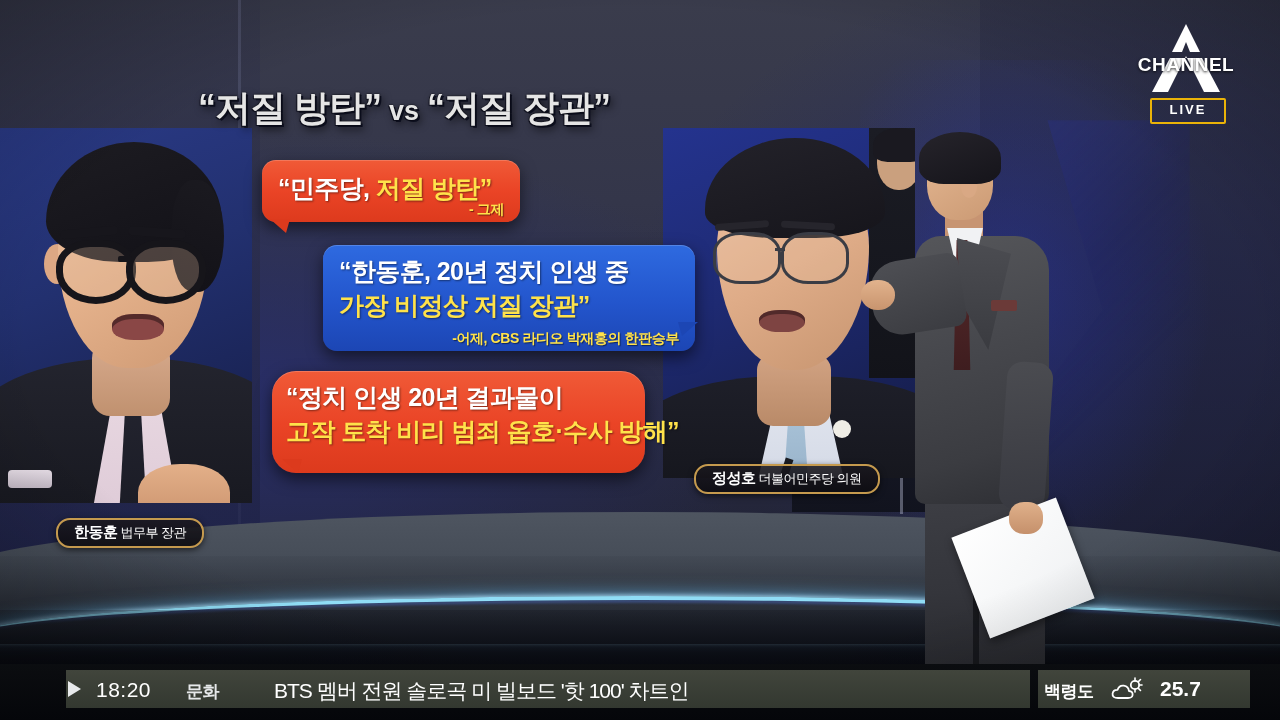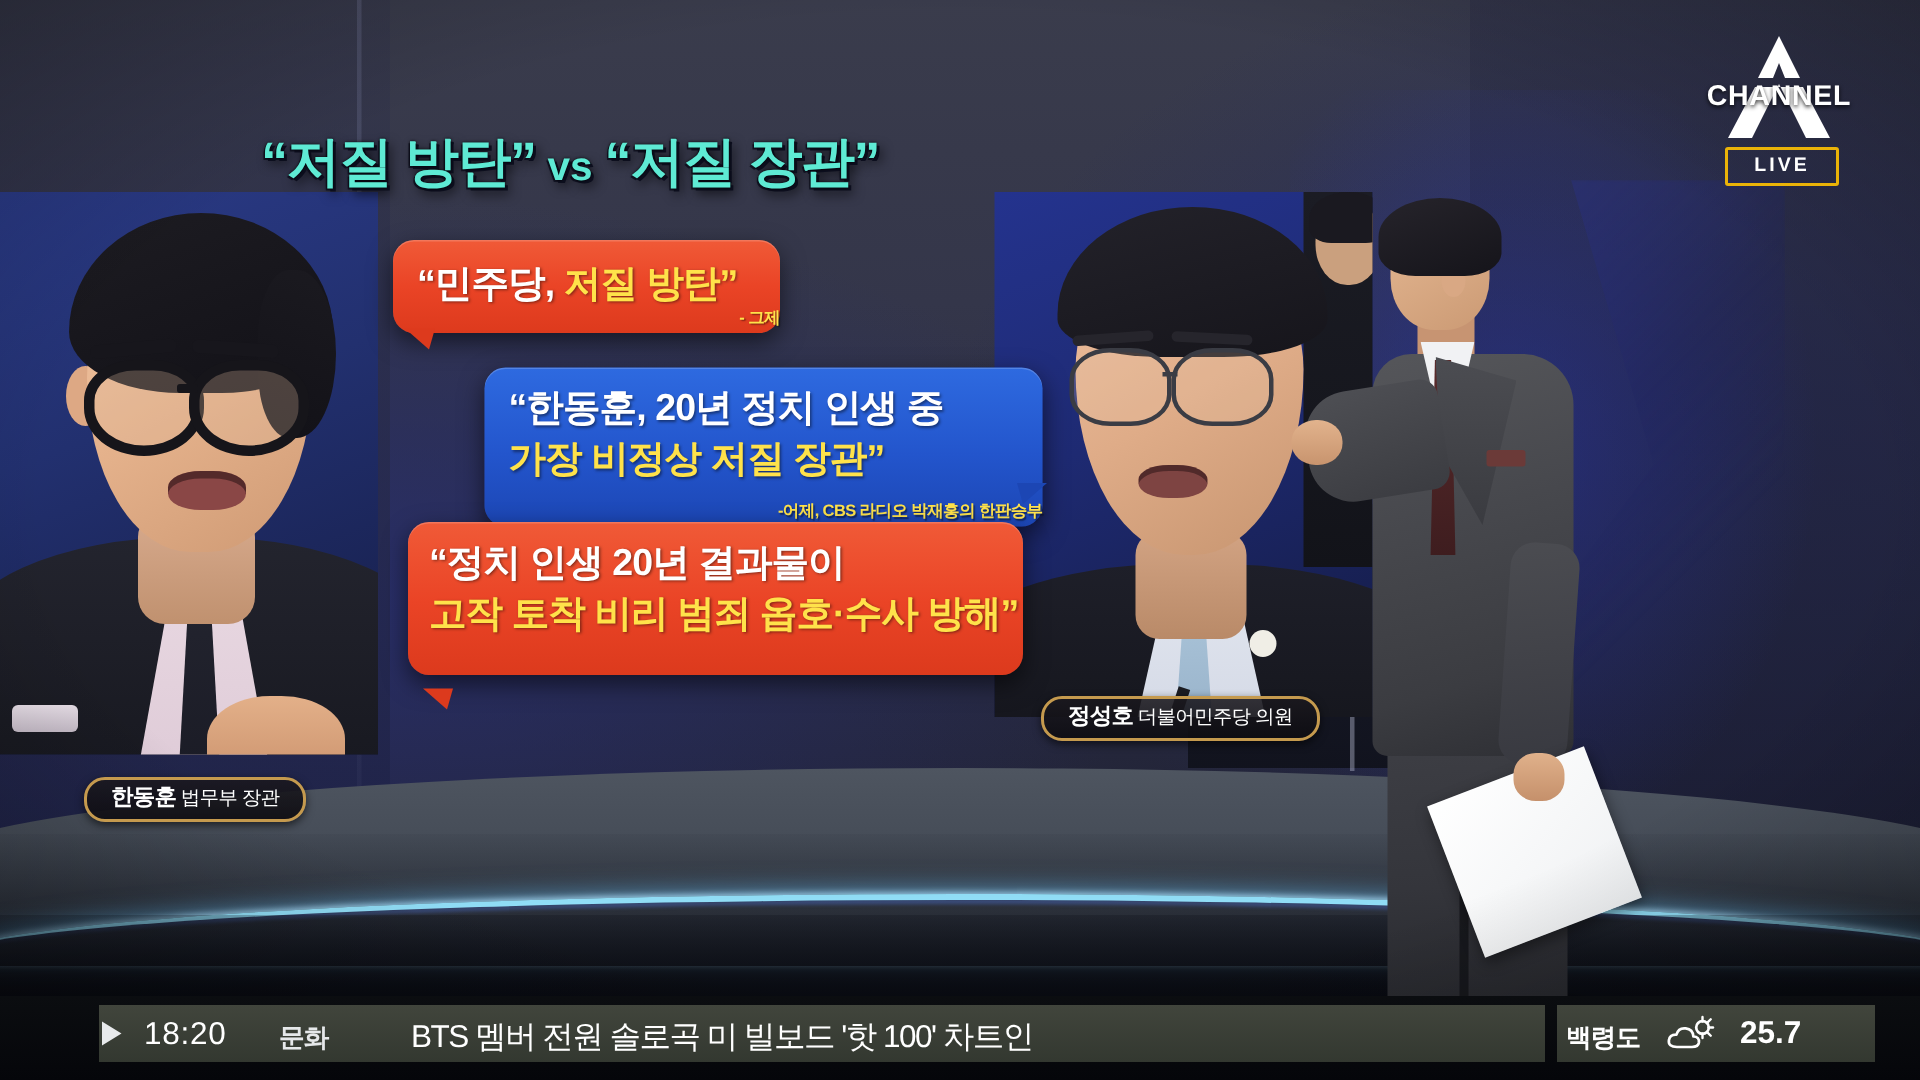"“저질 방탄” vs “저질 장관”" .headline { color: #5eead4 -> #e5e5e5; padding-left: none -> 24px }
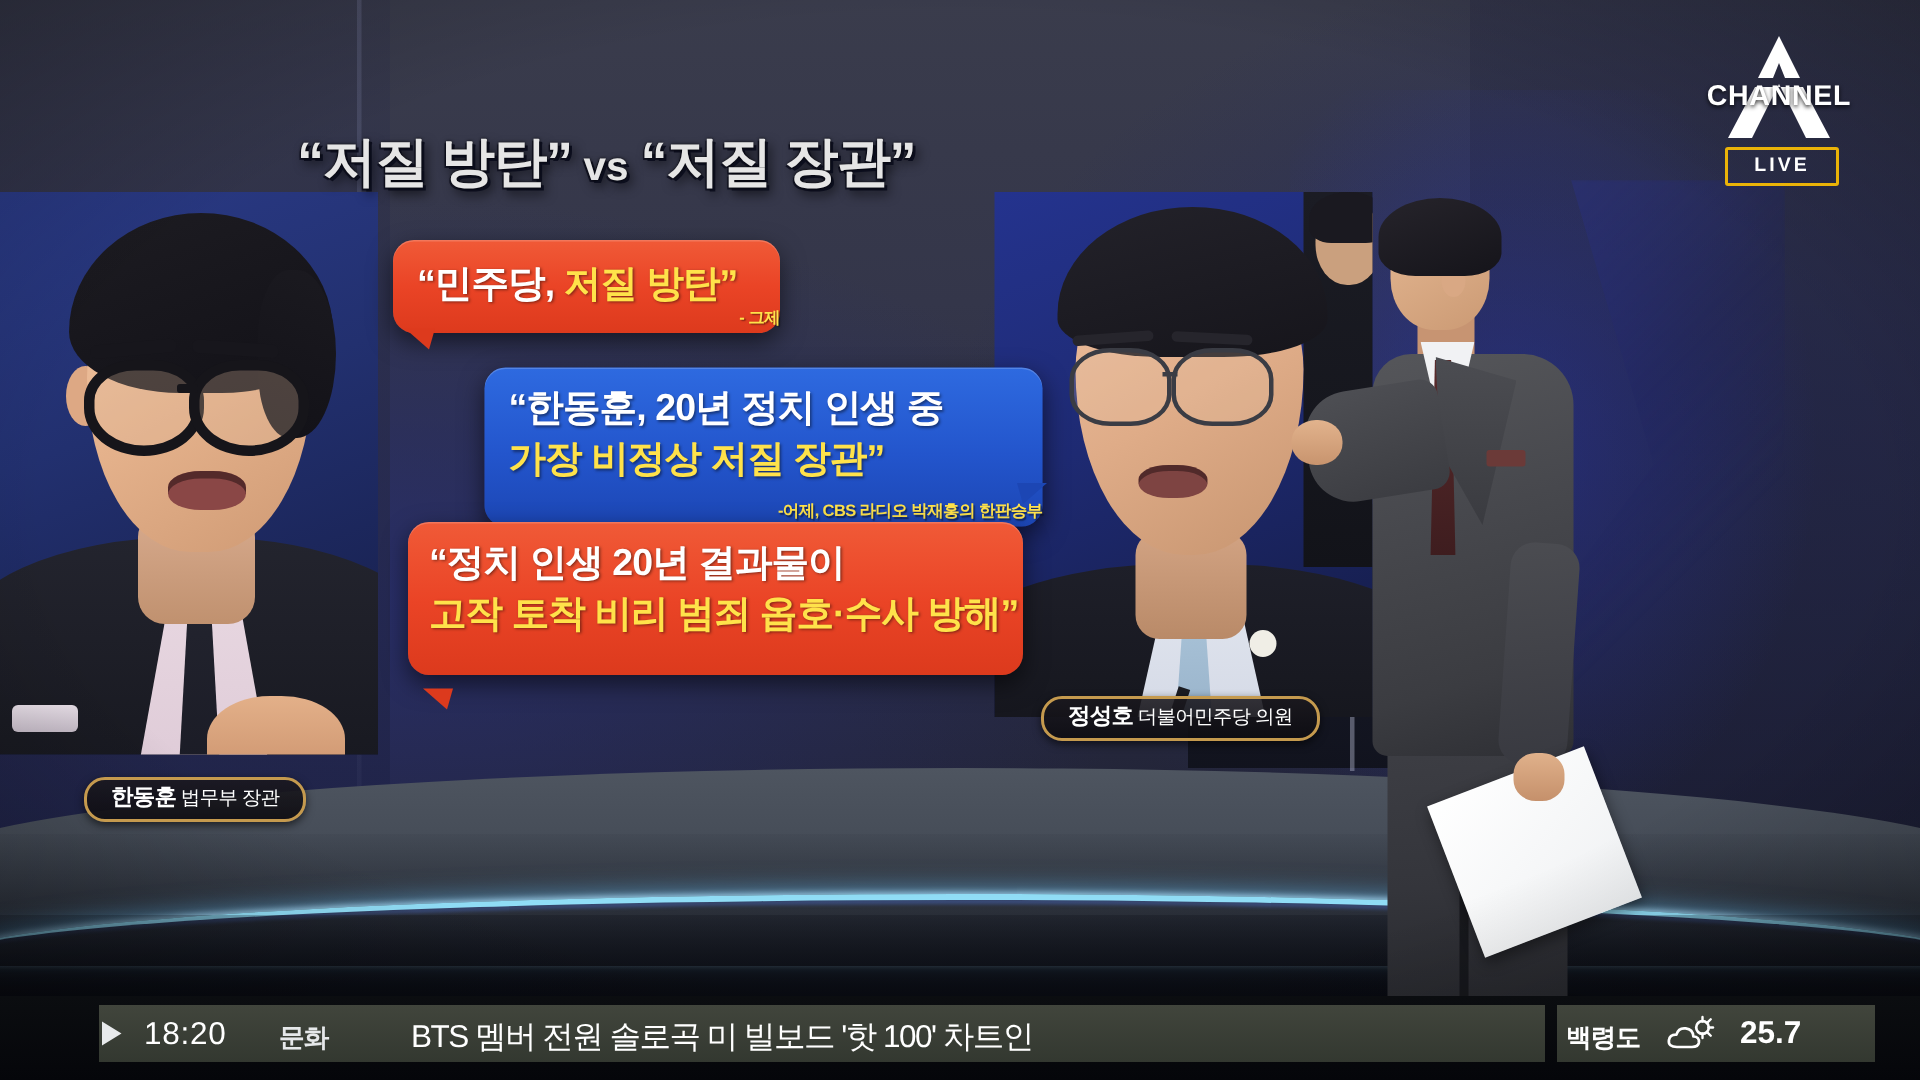"- 그제" .bubble .attrib { font-size: 11px -> 14px; right: 0 -> 16px }
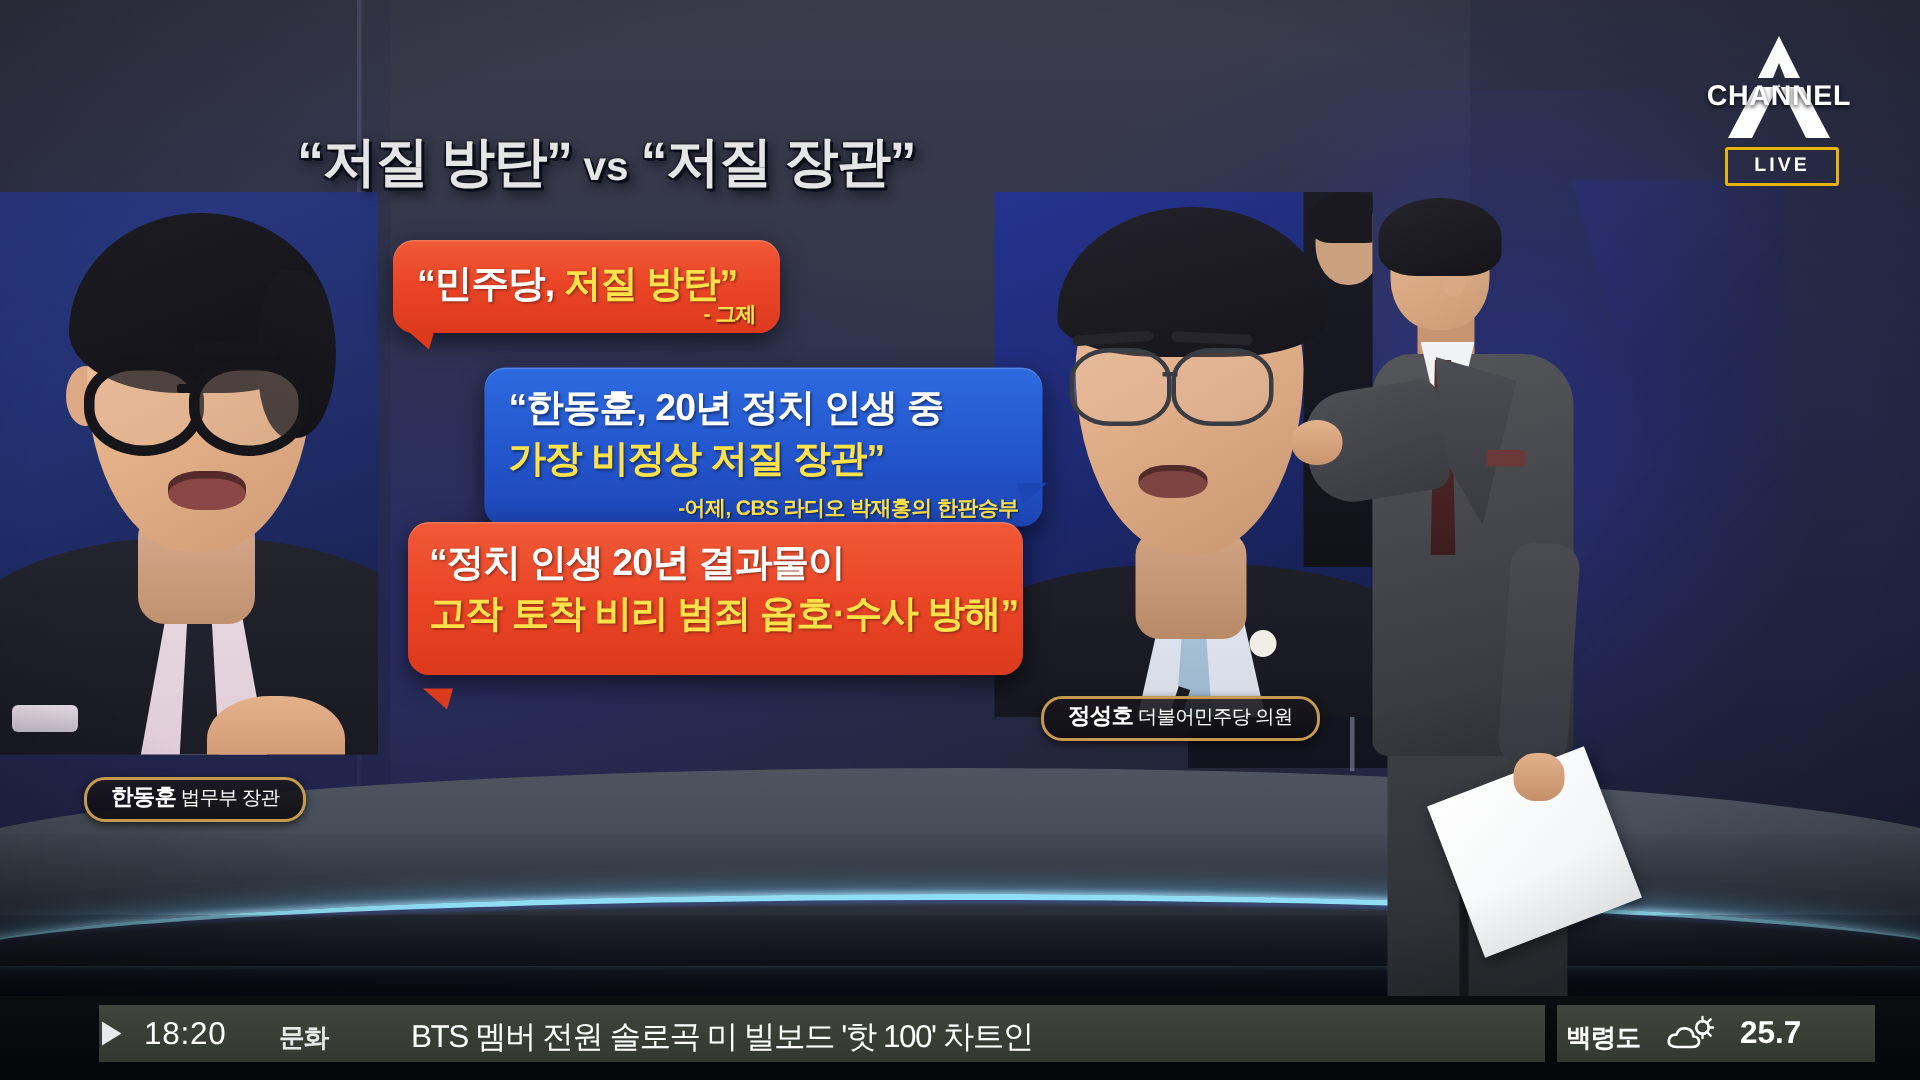"“정치 인생 20년 결과물이" #b3 { border-radius: none -> 24px; top: 348px -> 371px; width: 410px -> 373px }
